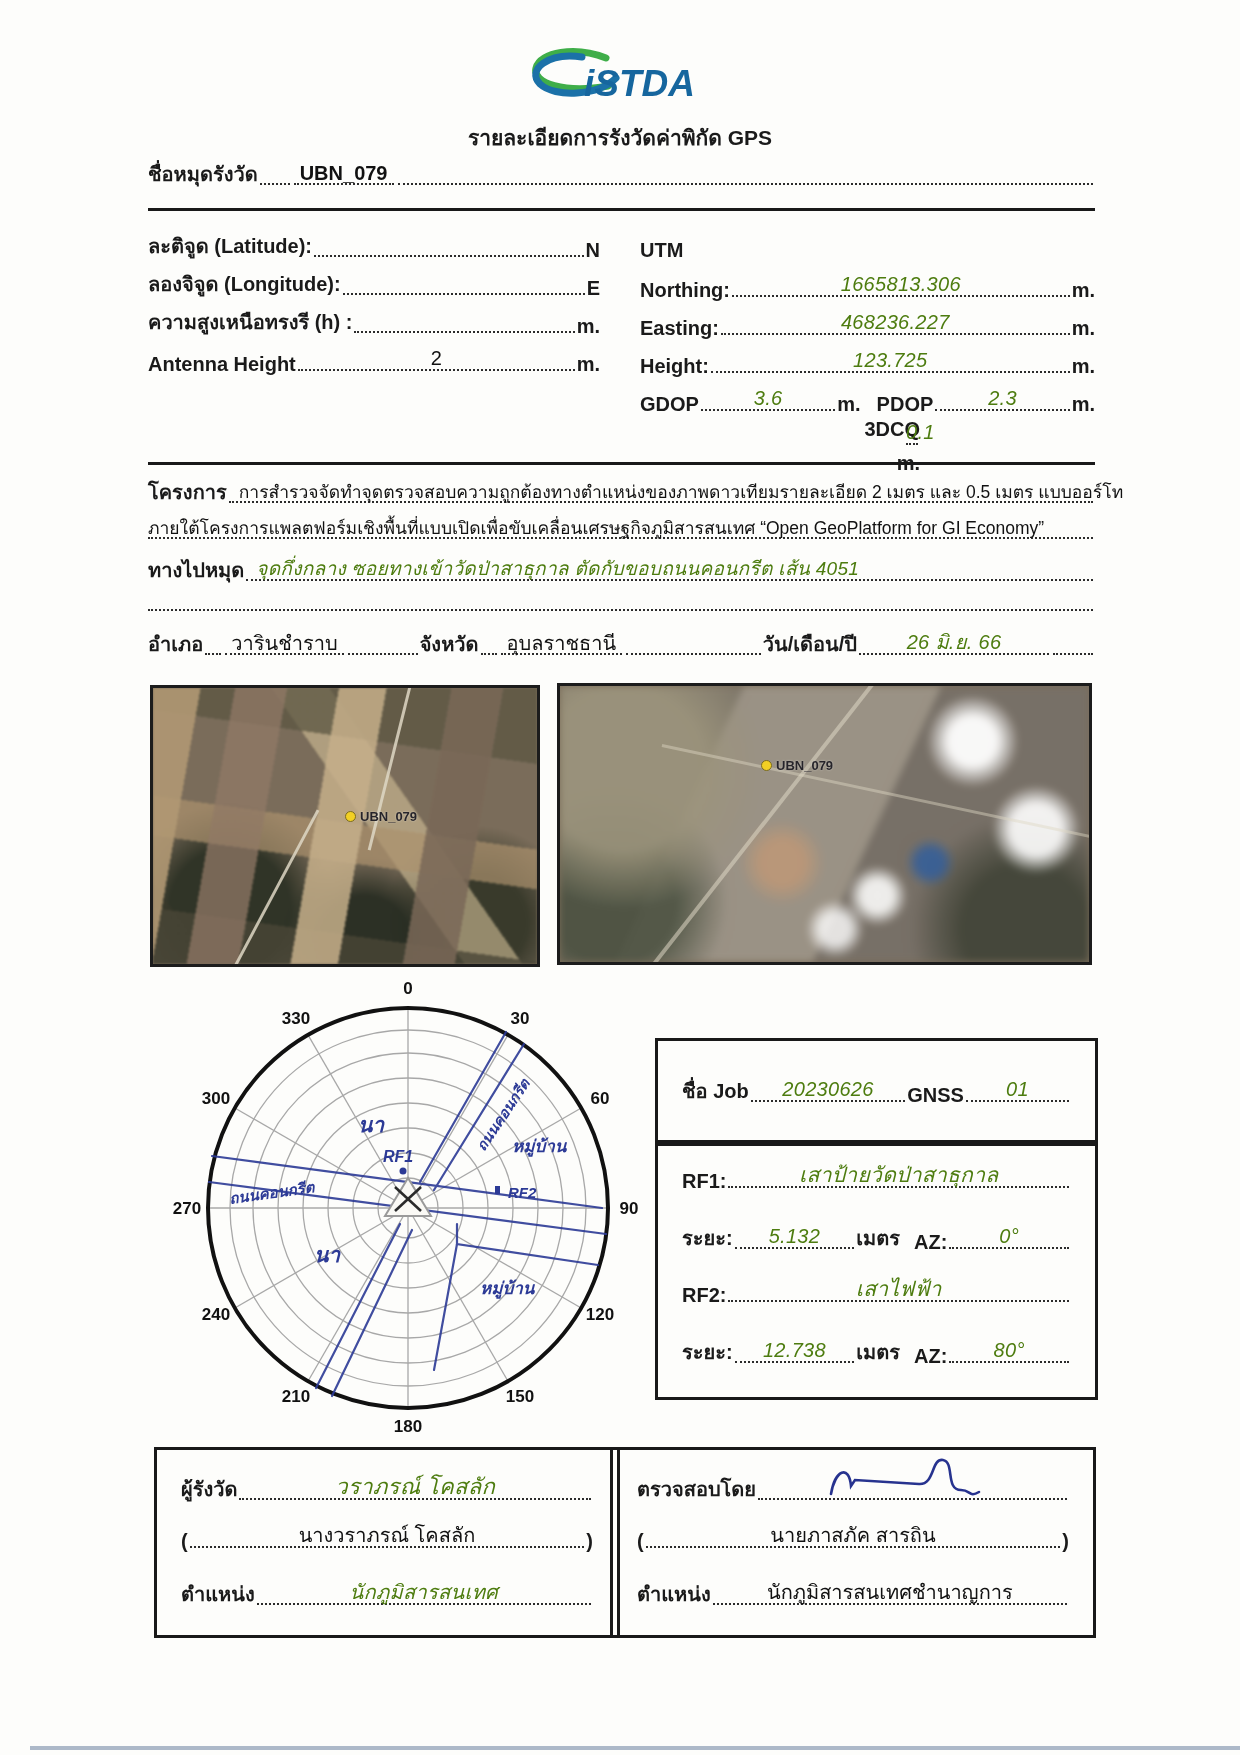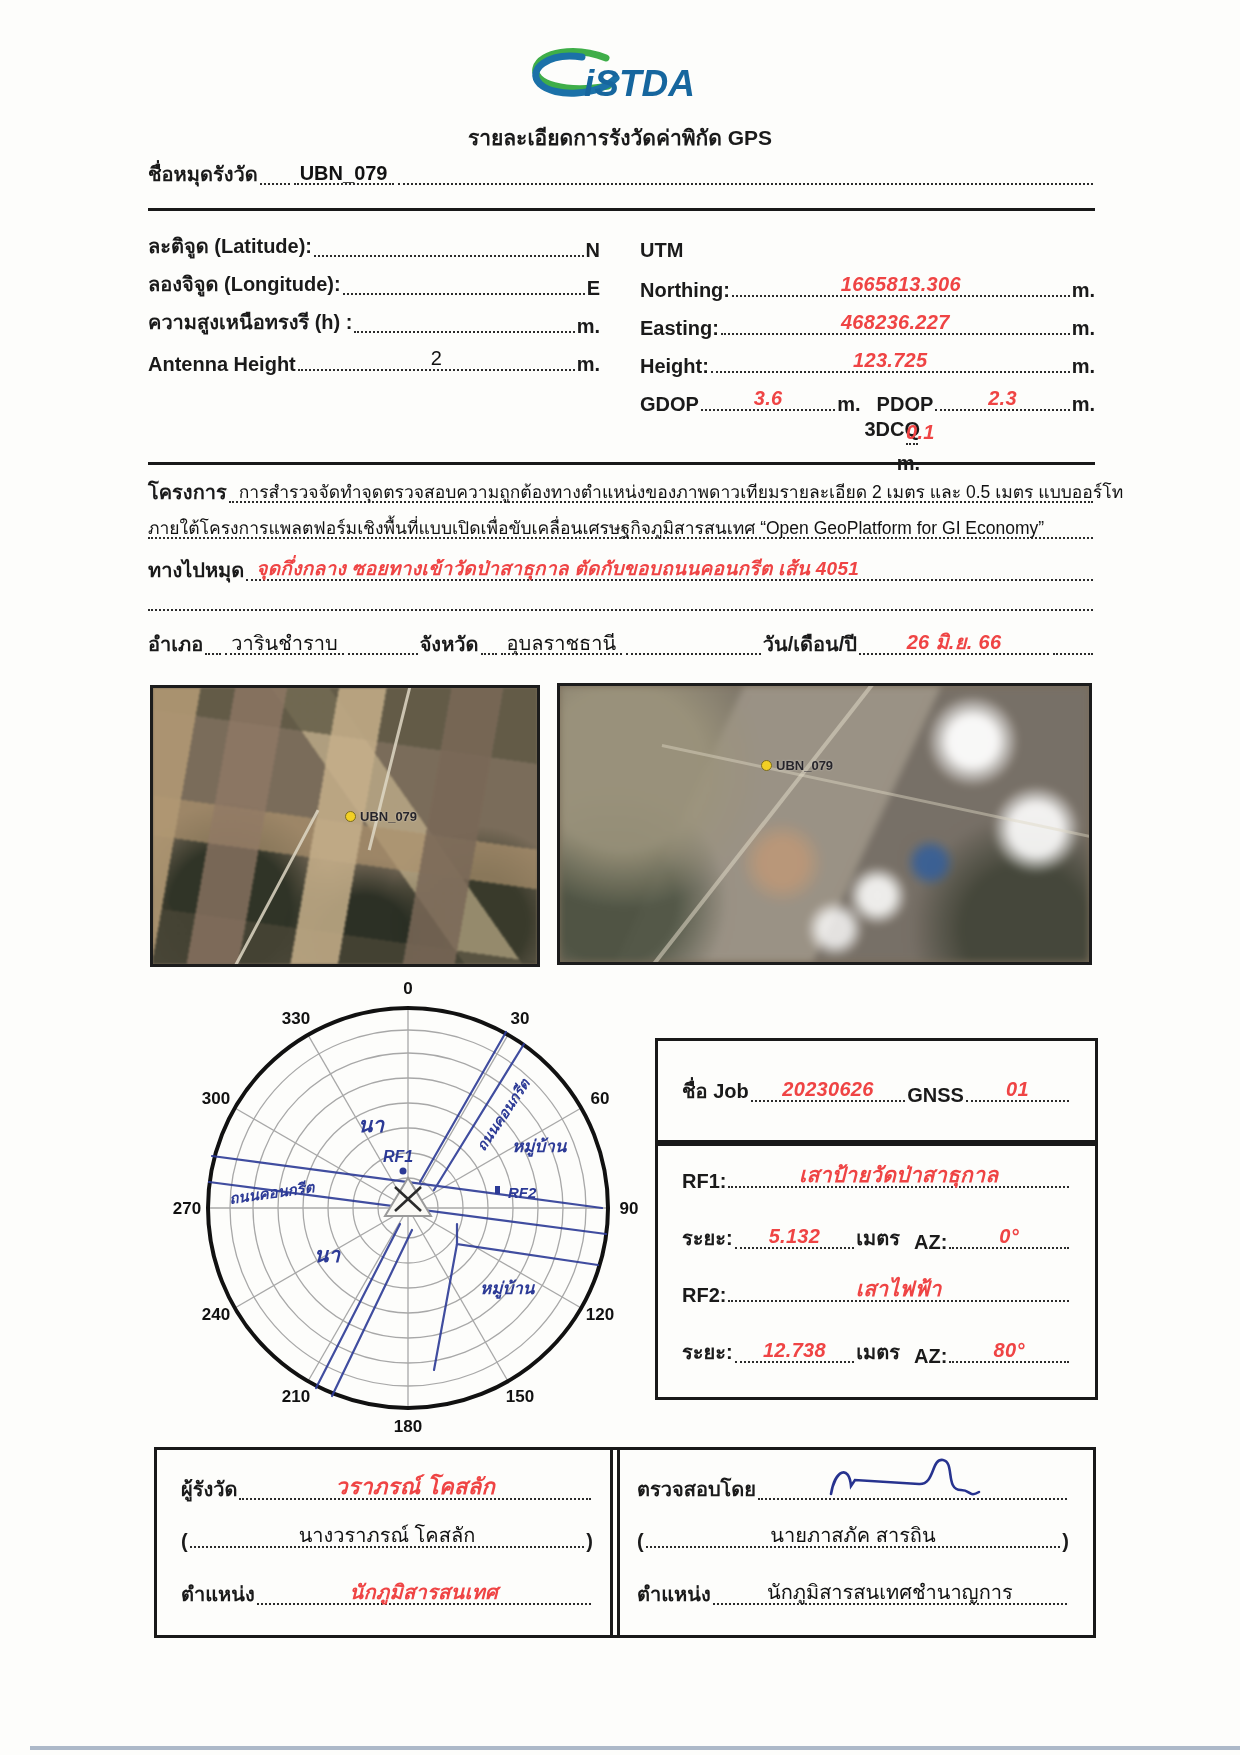"1665813.306" .hw { color: #ef4444 -> #4d7c0f; font-weight: 700 -> 400 }
